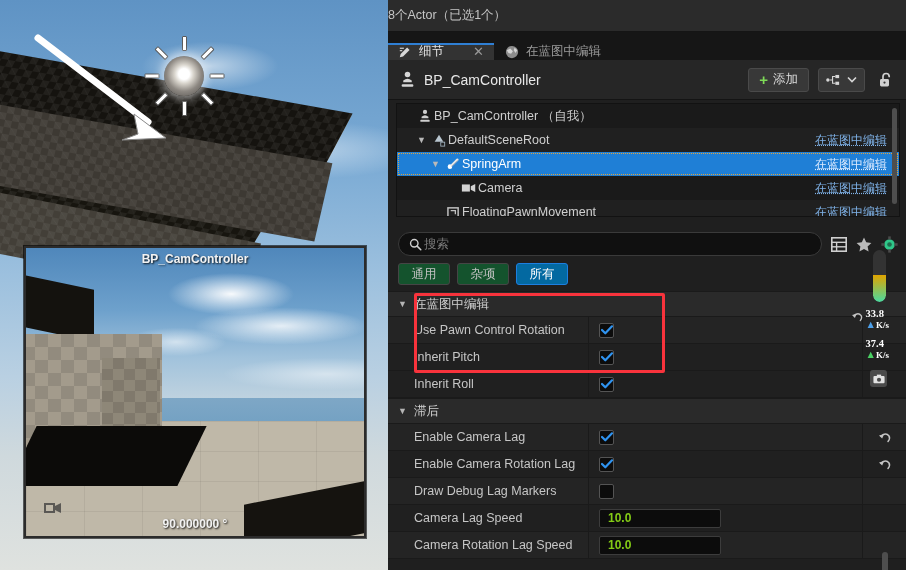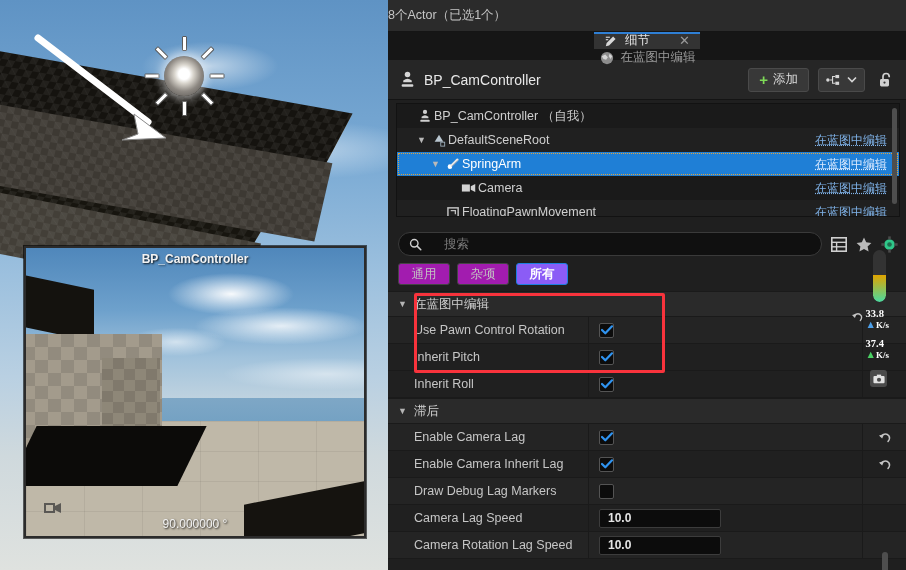"细节" .tabstrip { align-items: center -> flex-end; flex-direction: column -> none }
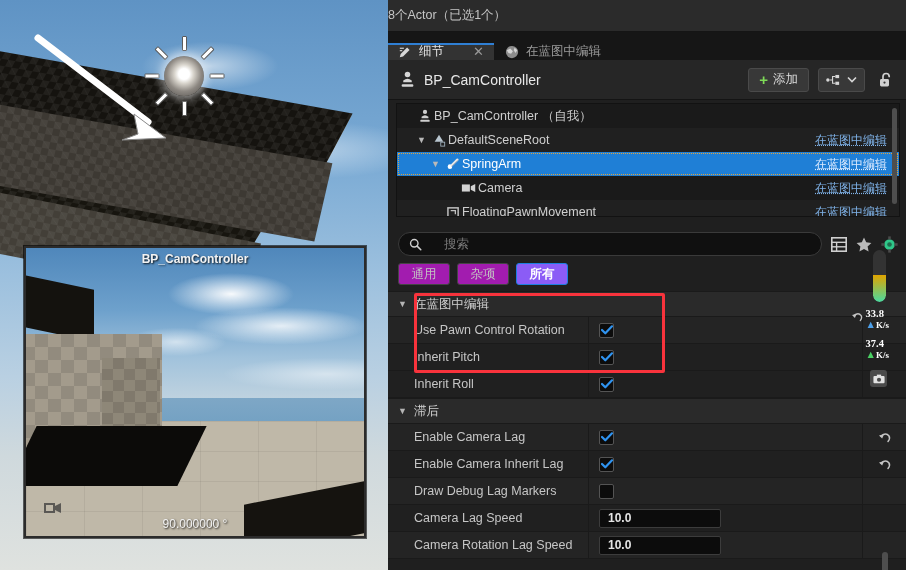"搜索" .searchbox { gap: 22px -> 2px }
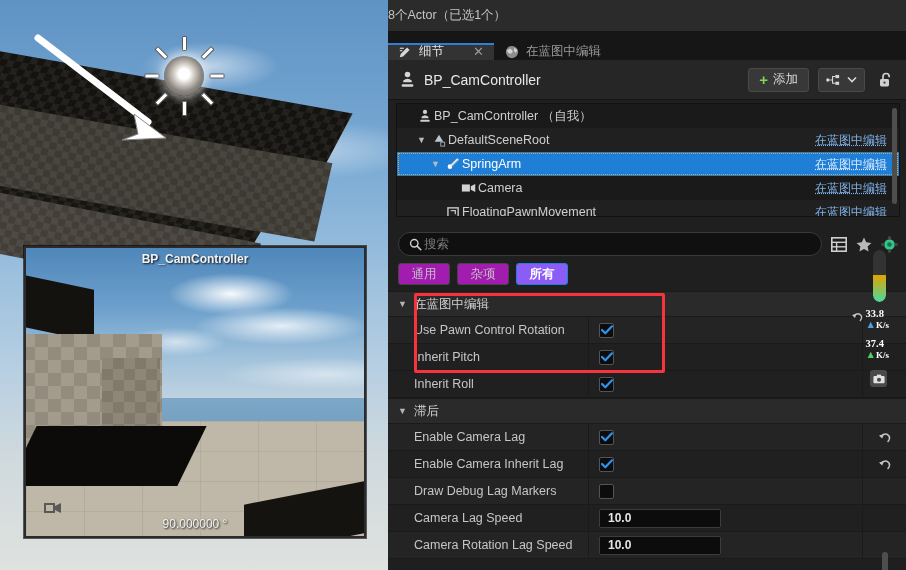"通用" .fbtn { background: #a21caf -> #14532d }
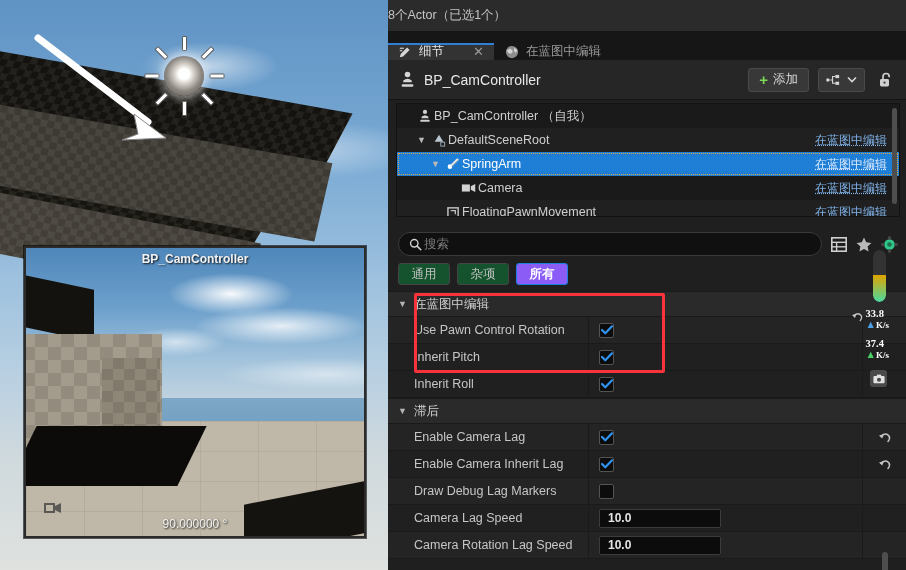"所有" .fbtn.active { background: #8b5cf6 -> #0369a1; font-weight: bold -> none }
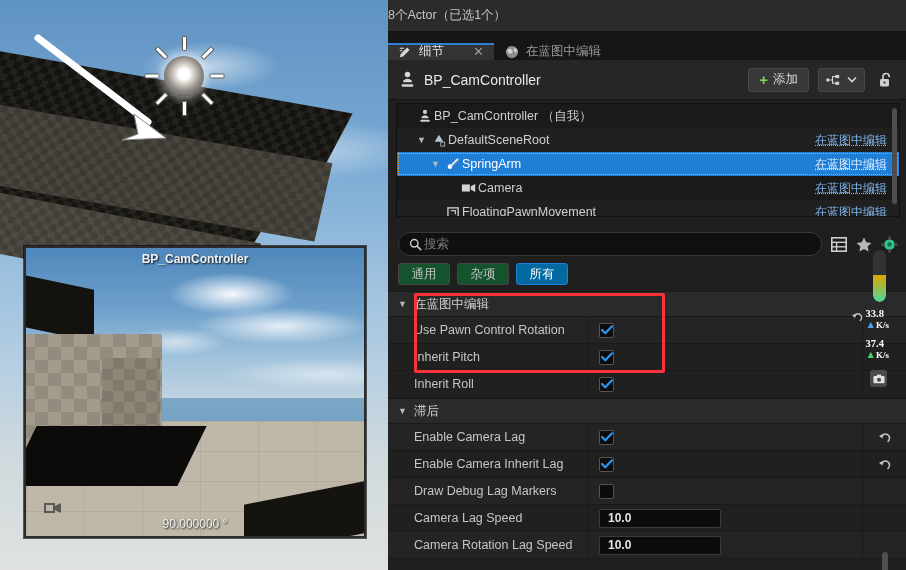"Enable Camera Inherit Lag" div.pname { text: Inherit -> Rotation }
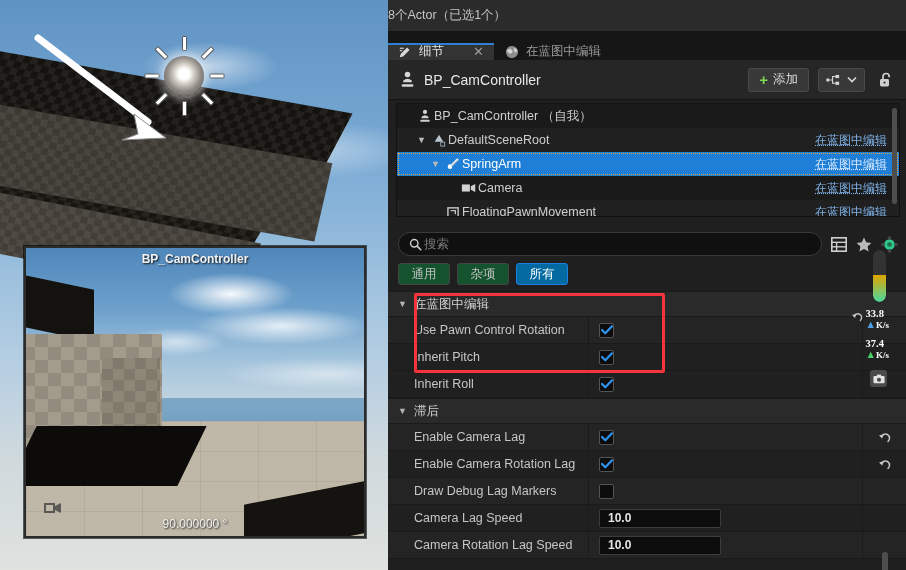"90.000000 °" .vp-fov { font-weight: normal -> bold }
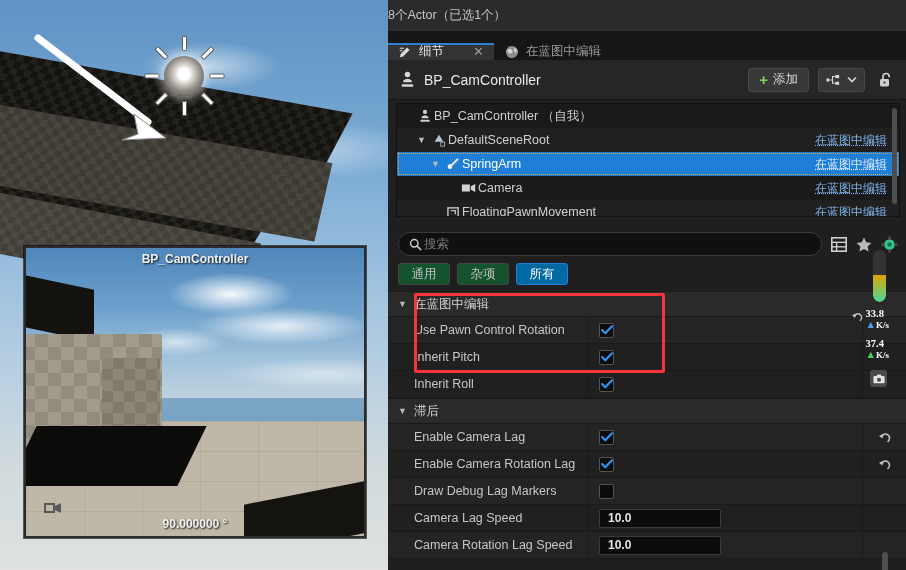"10.0" .numbox { color: #e5e5e5 -> #84cc16 }
